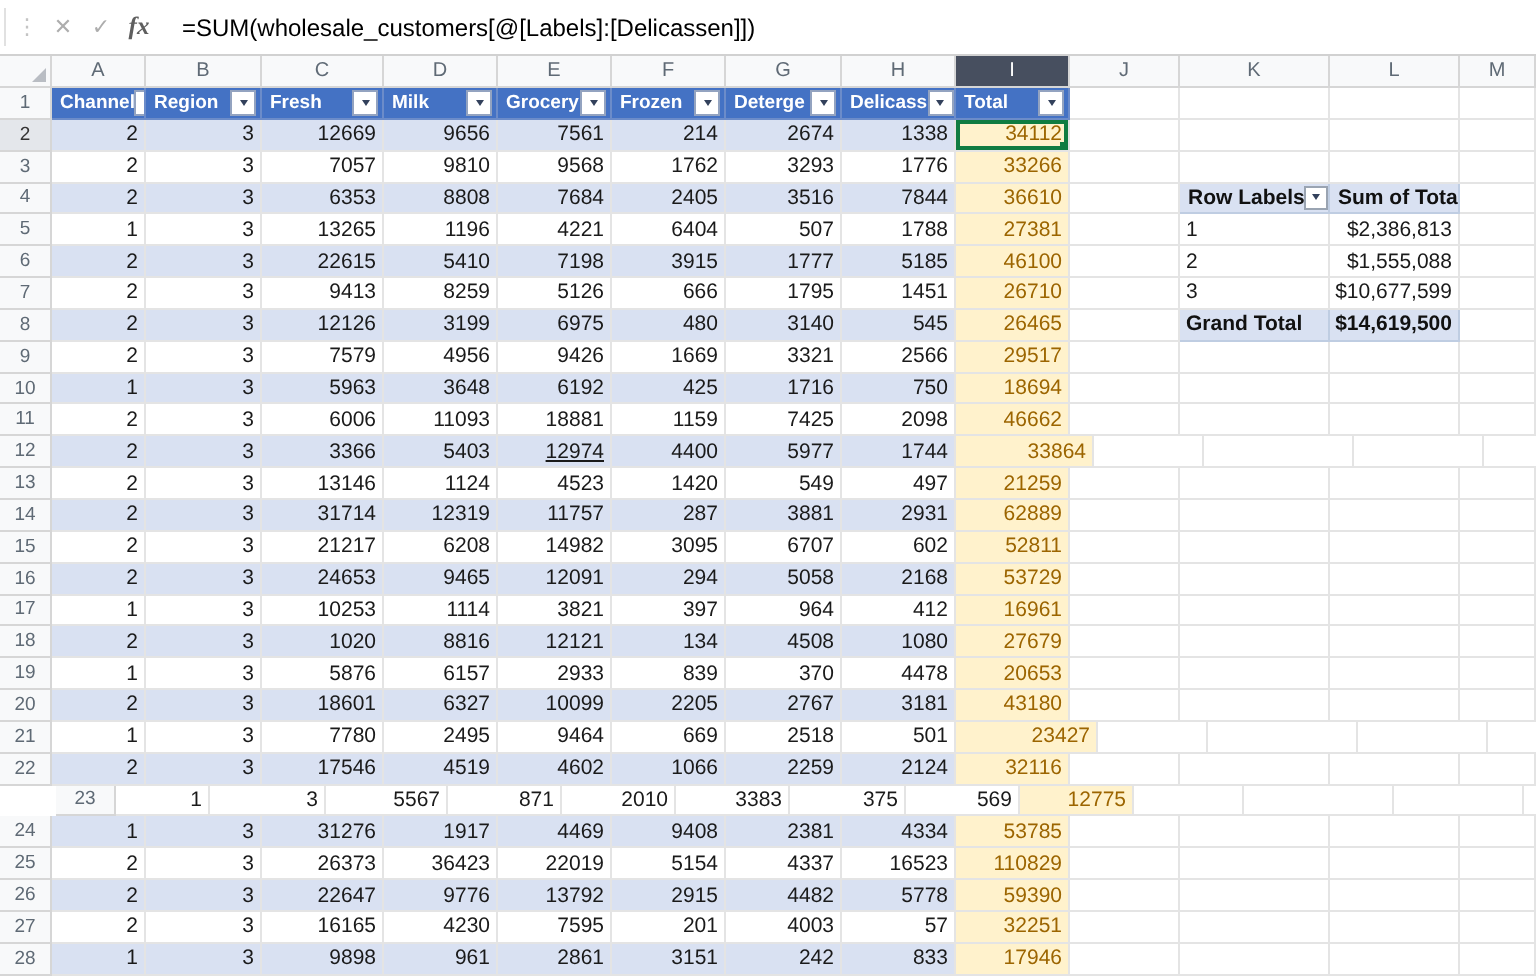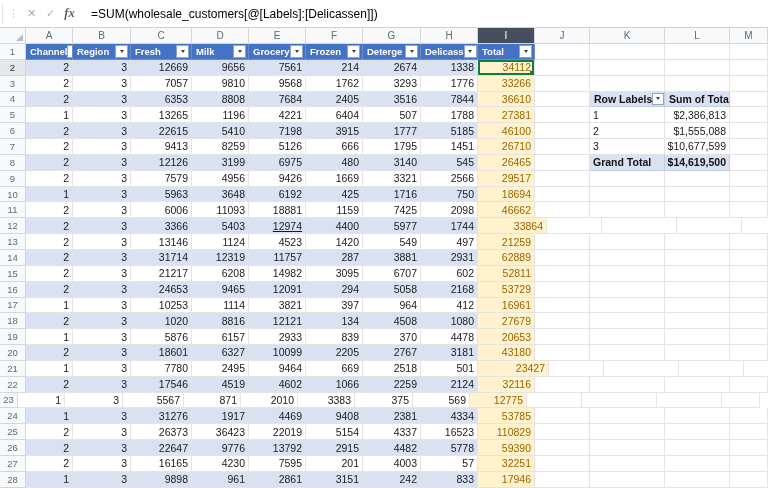"23" div.cell { margin-left: none -> 28px; width: 18px -> 30px }
